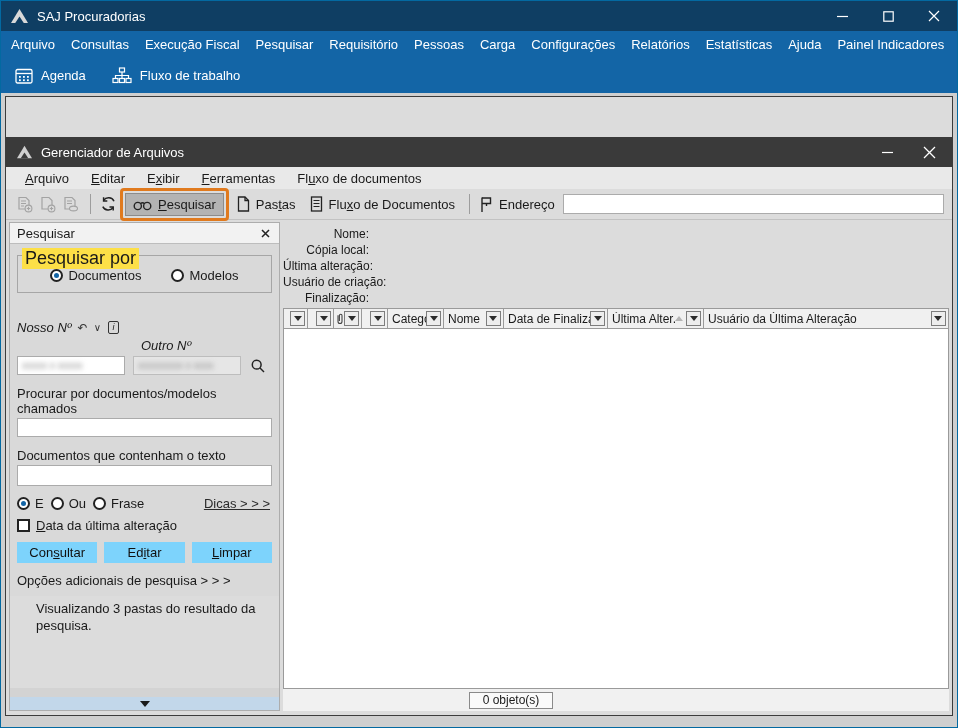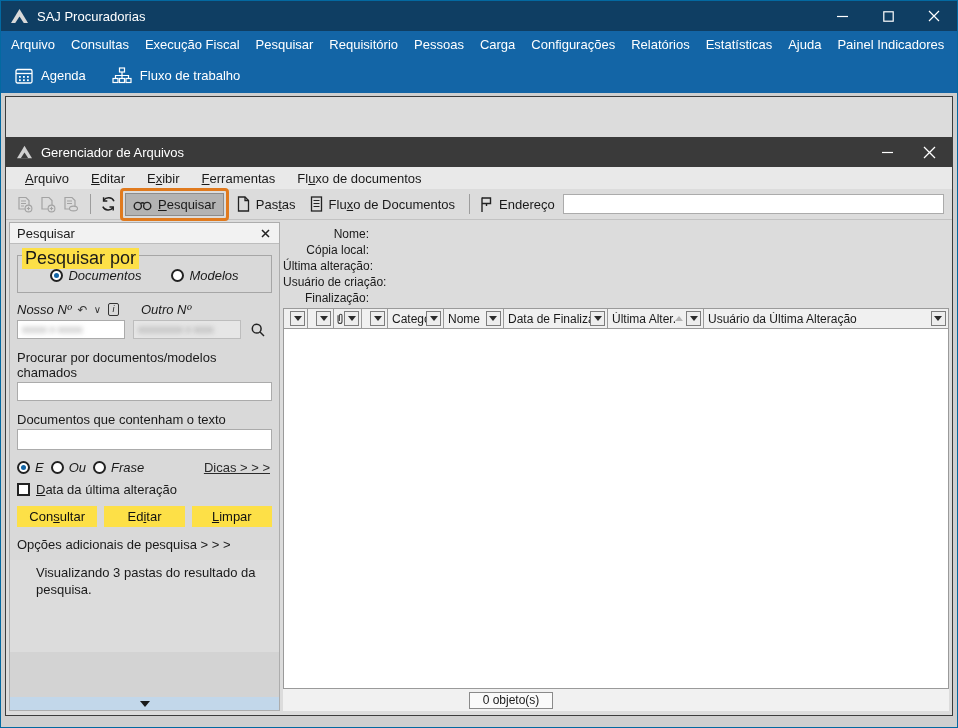"Documentos" .radio-item { font-style: italic -> none }
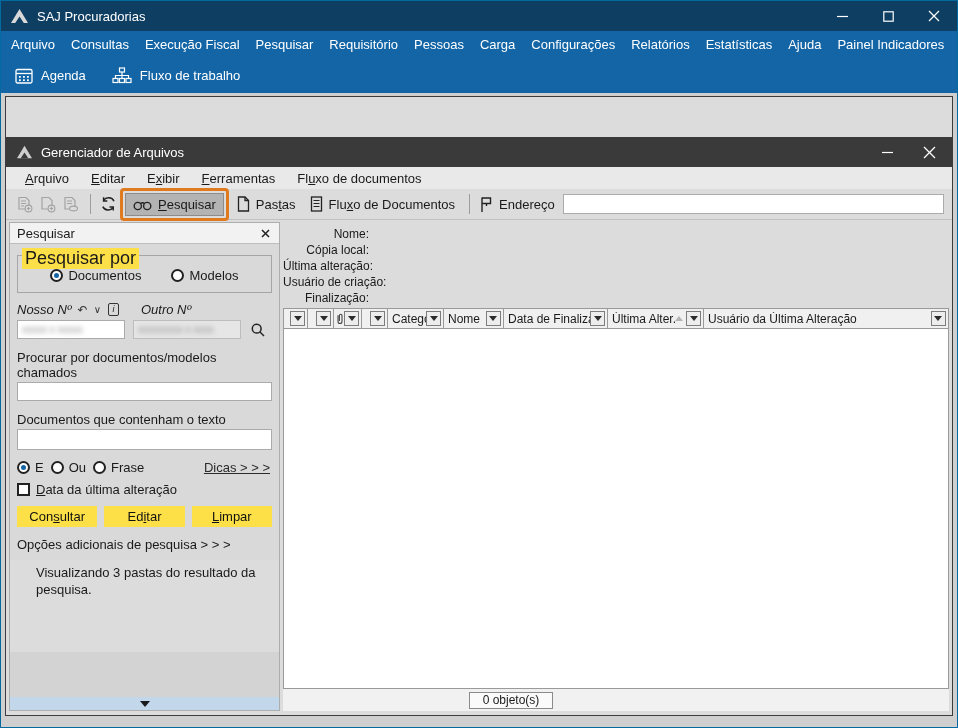"Outro Nº" .outro-lbl { margin-top: none -> 36px }
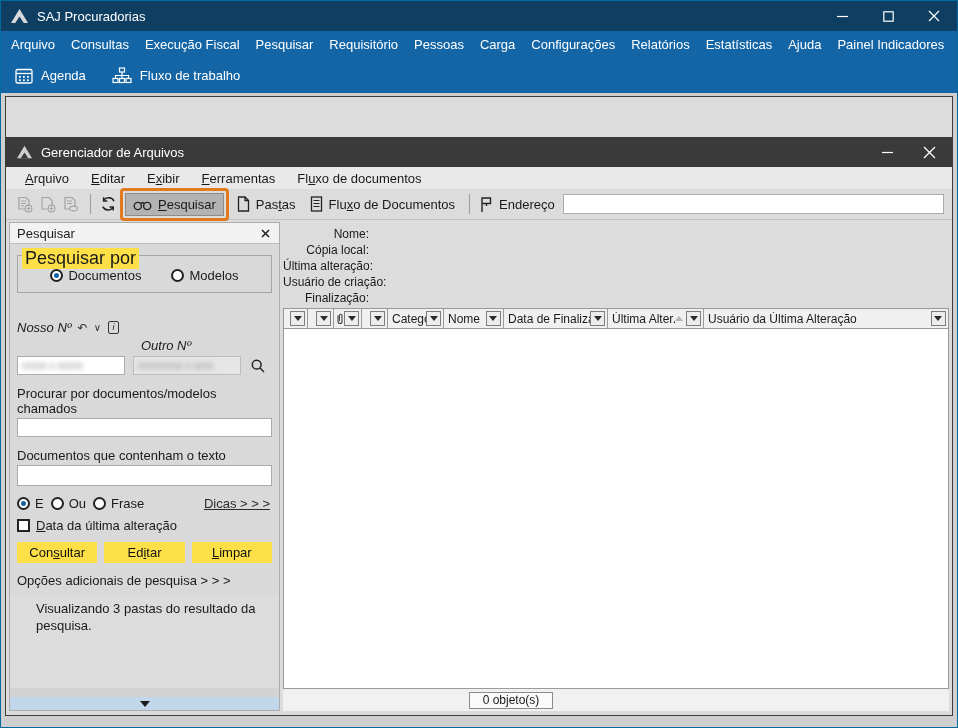"Consultar" .pbtn { background: #fde047 -> #7dd3fc }
